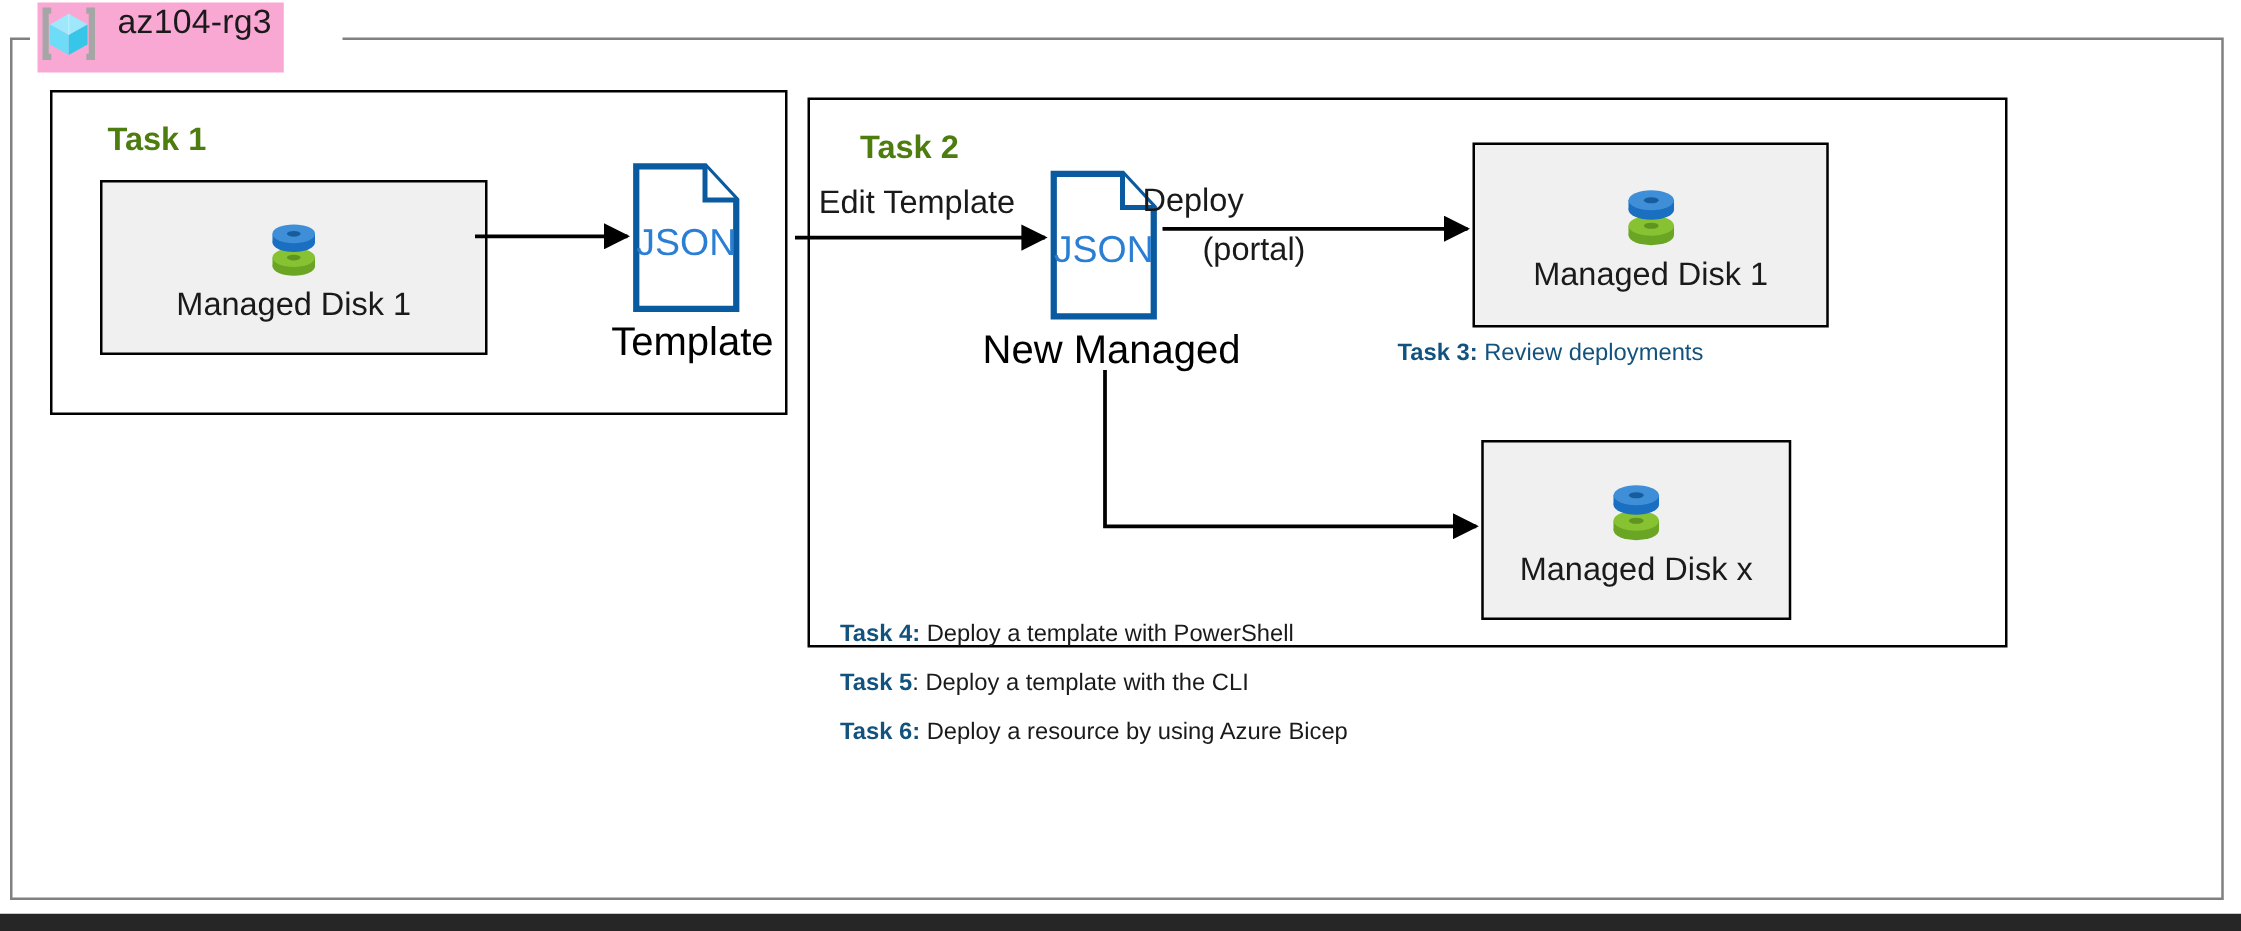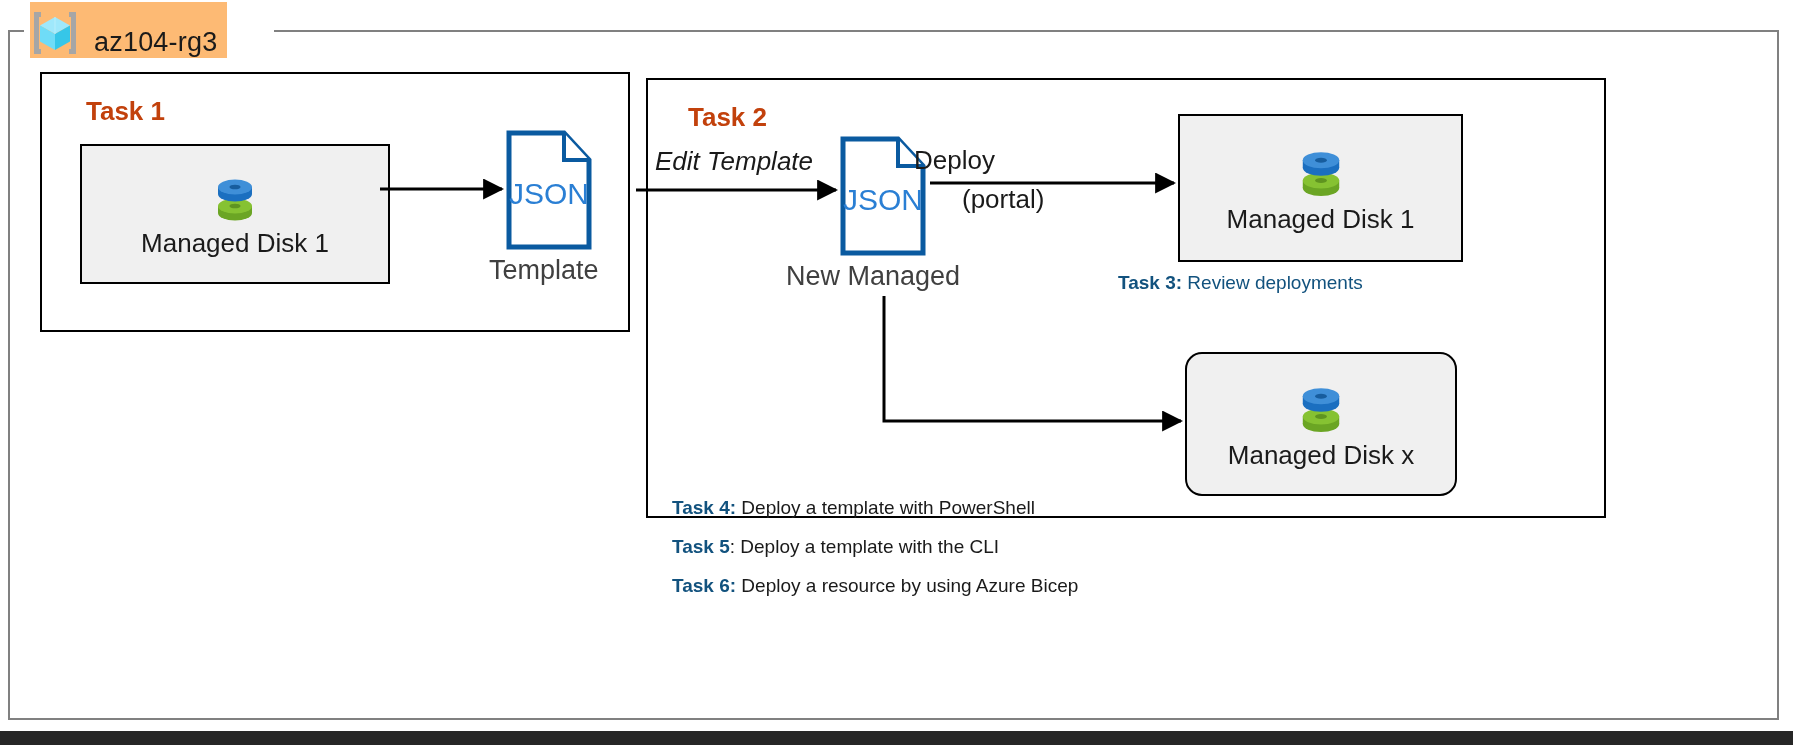"az104-rg3" .rg-header { align-items: flex-end -> flex-start; background: #fdba74 -> #f9a8d4 }
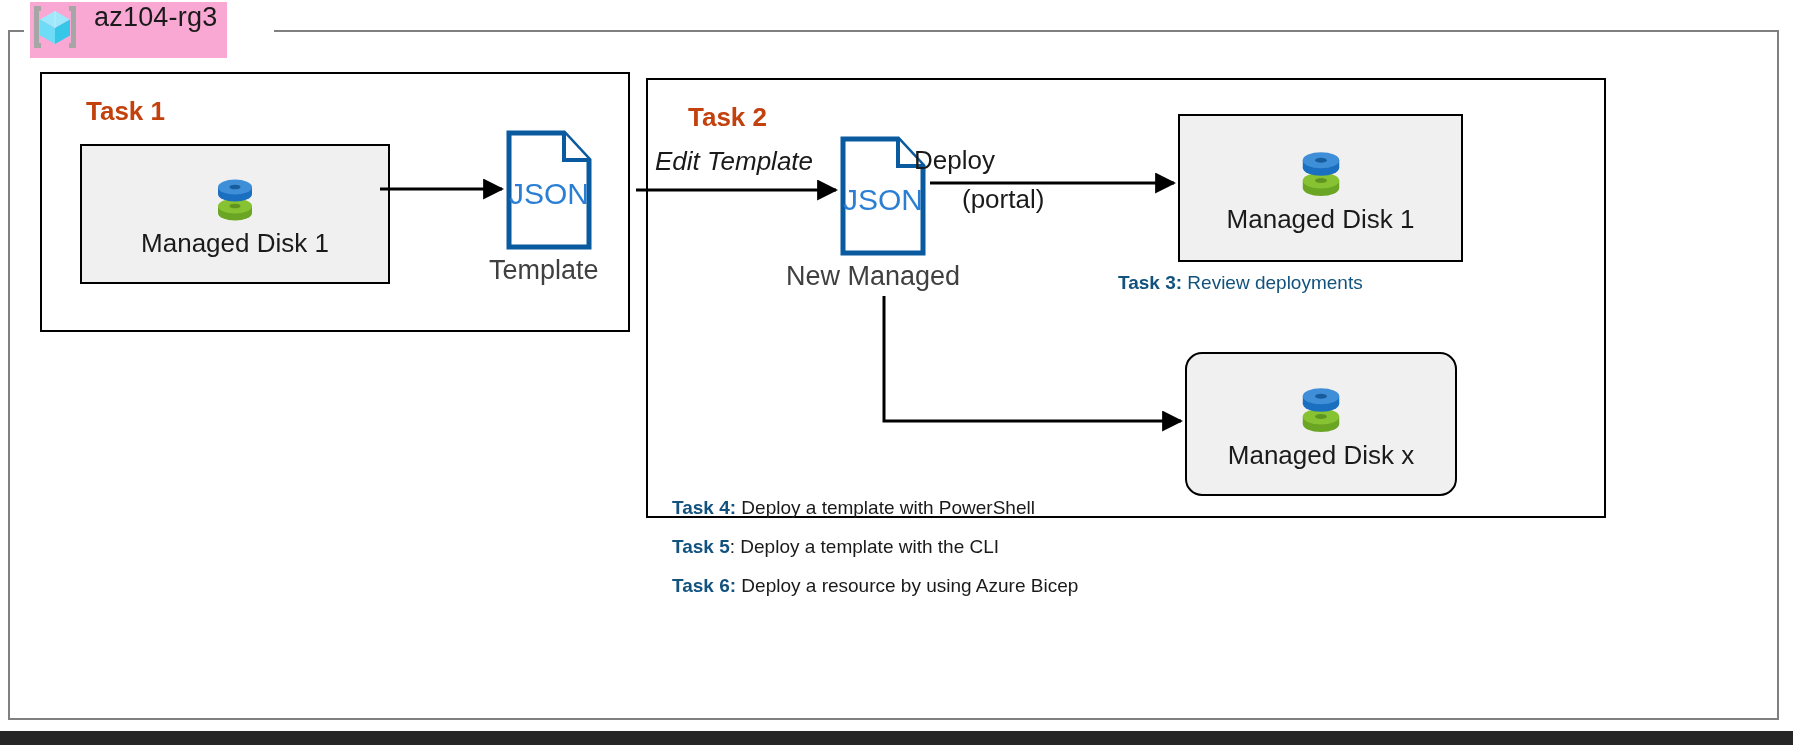"Task 1" .task-heading { color: #c2410c -> #4d7c0f }
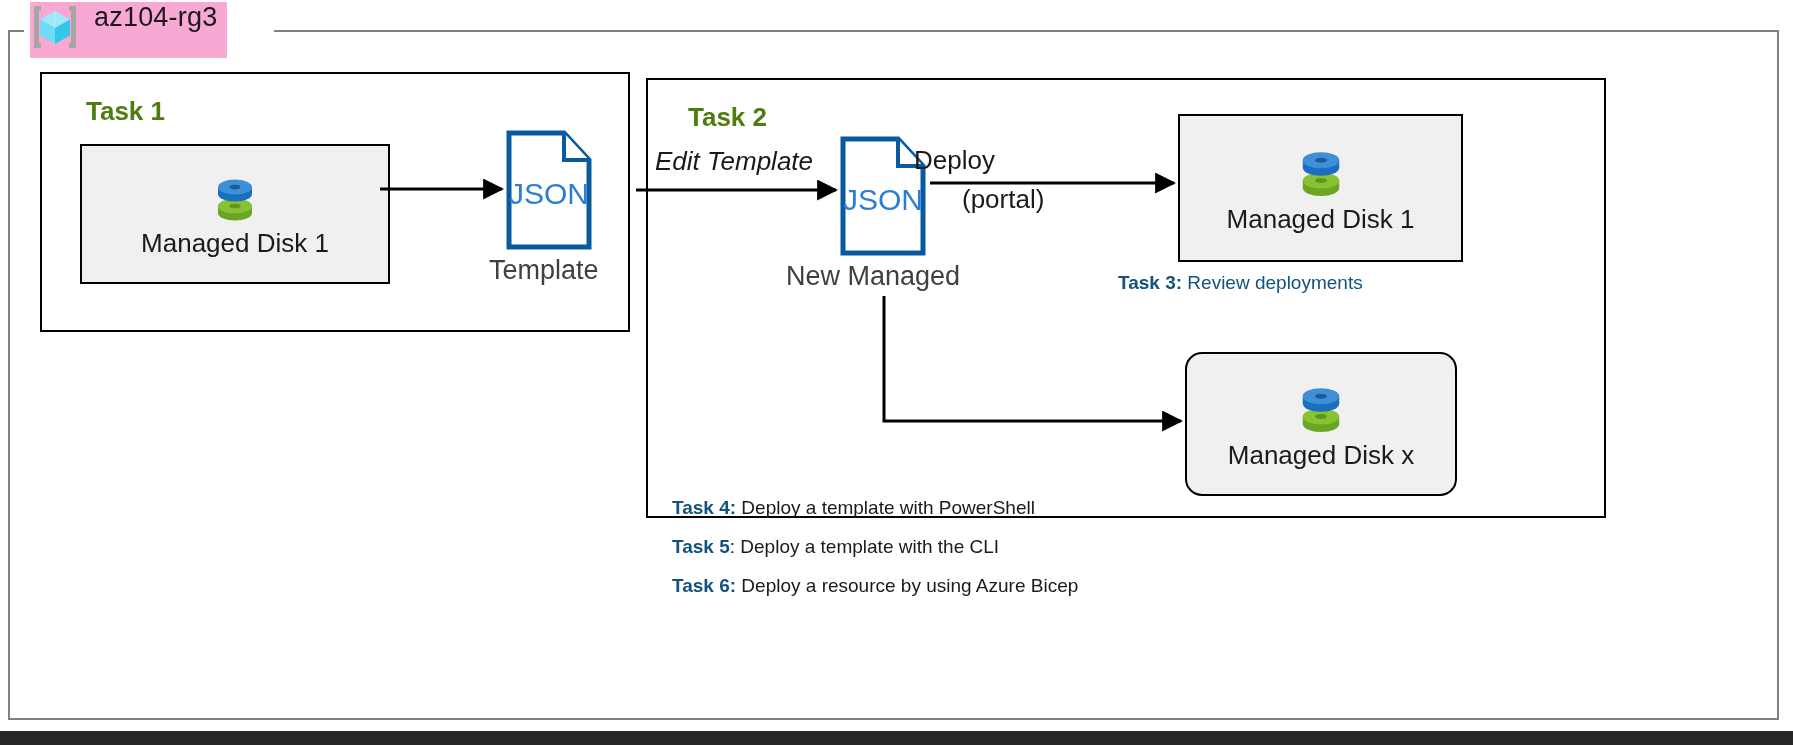"Edit Template" #label-edit-template { font-style: italic -> none }
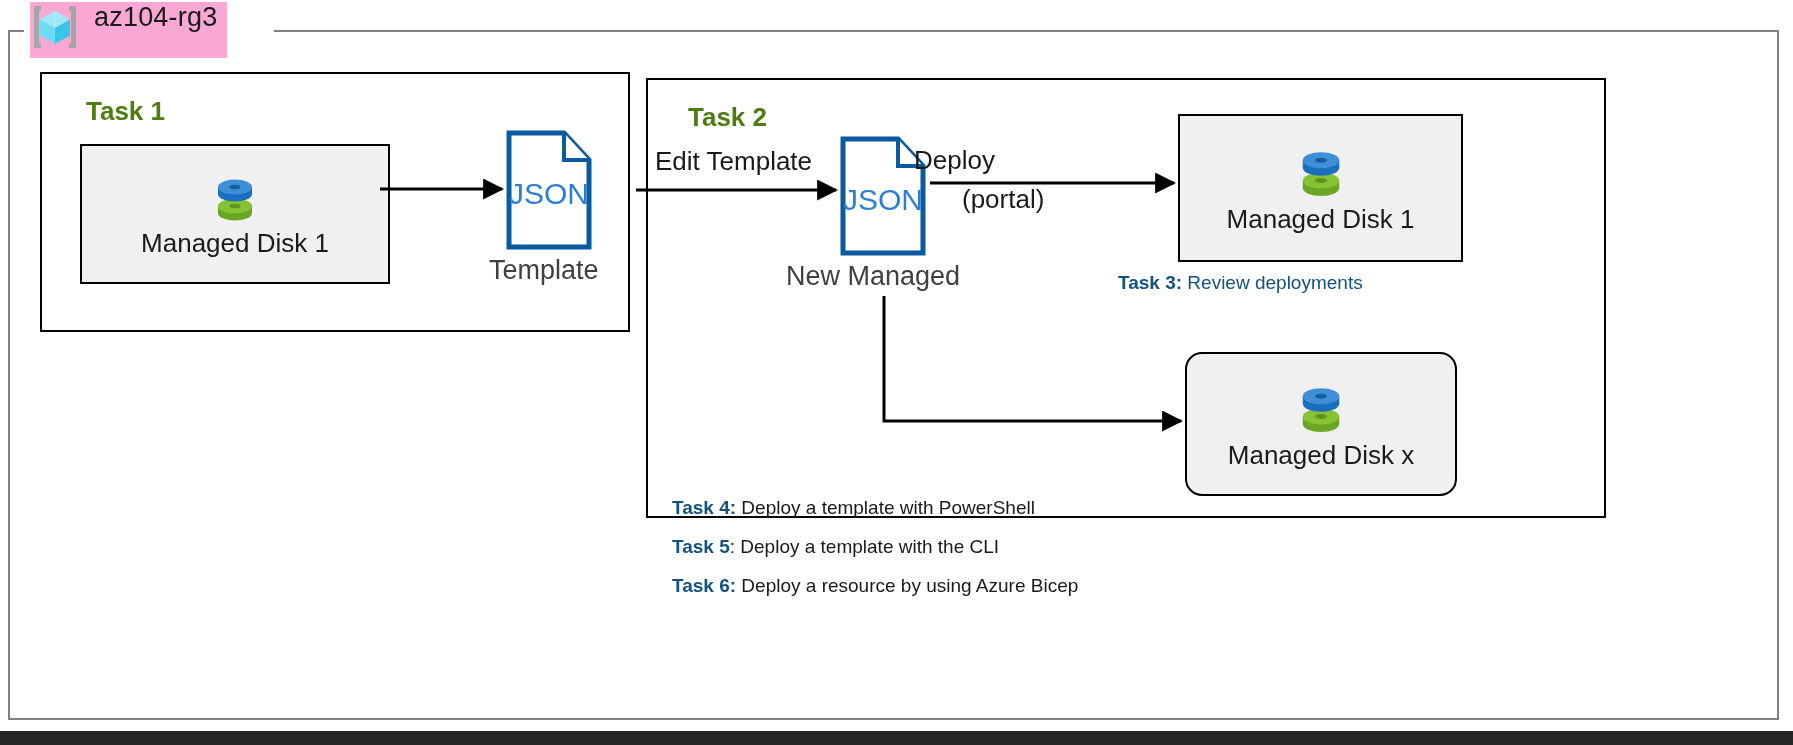"Template" .doc-caption { color: #404040 -> #000000; font-size: 27px -> 32px }
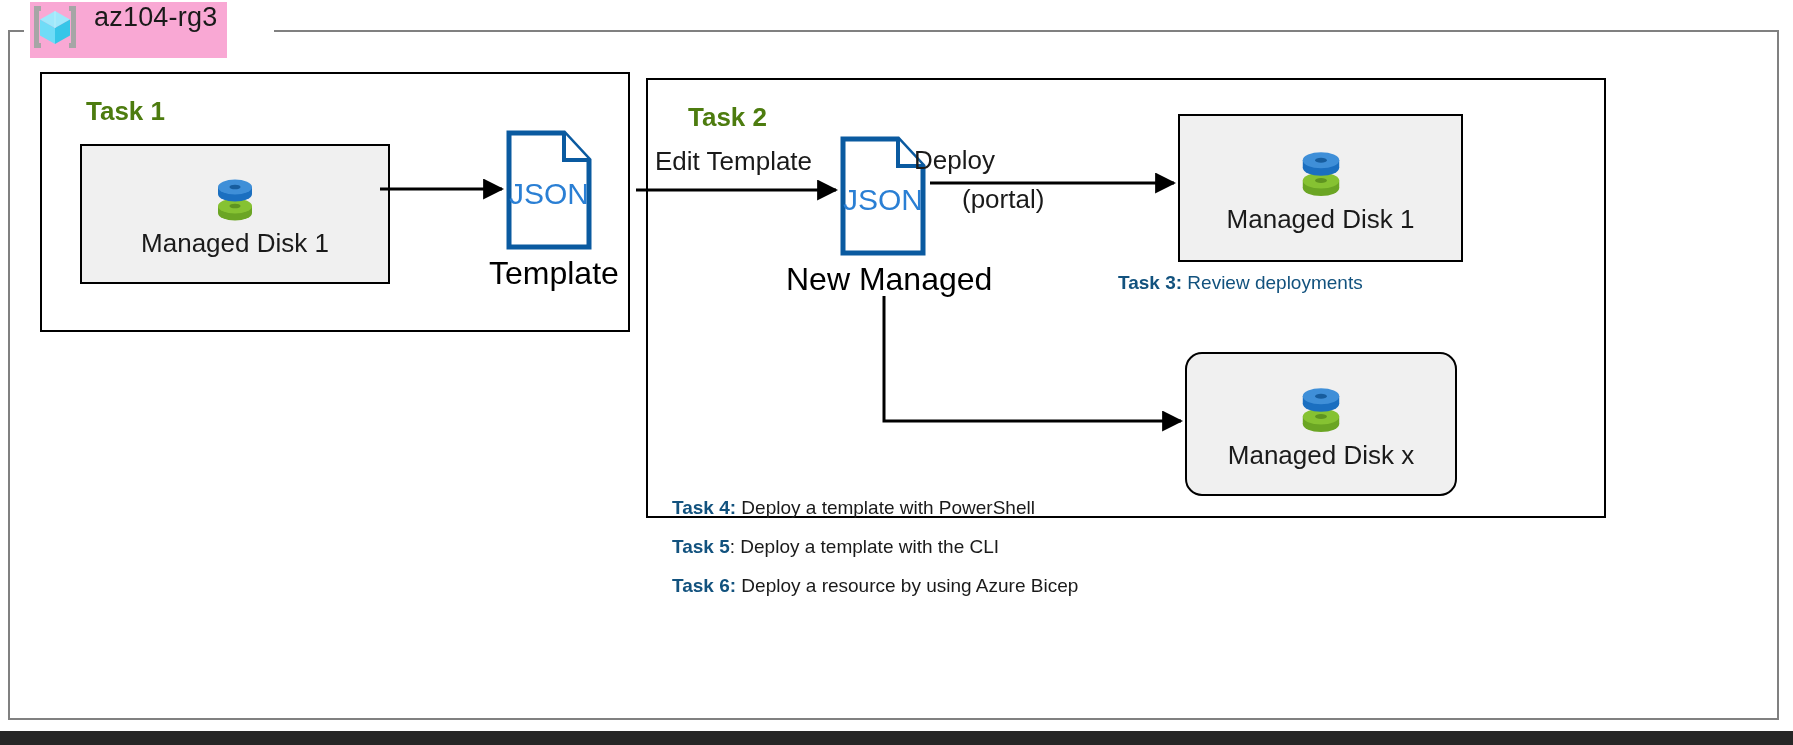"Managed Disk x" #disk-box-3 { border-radius: 17px -> none; width: 272px -> 248px }
